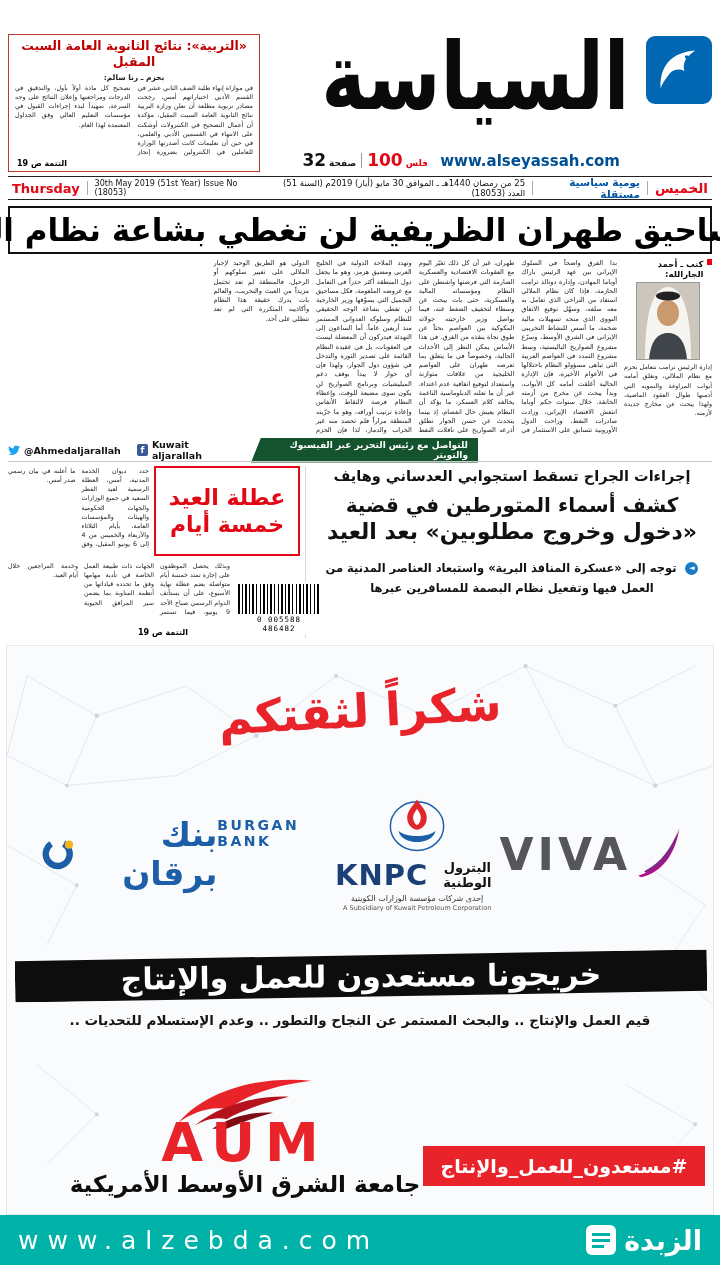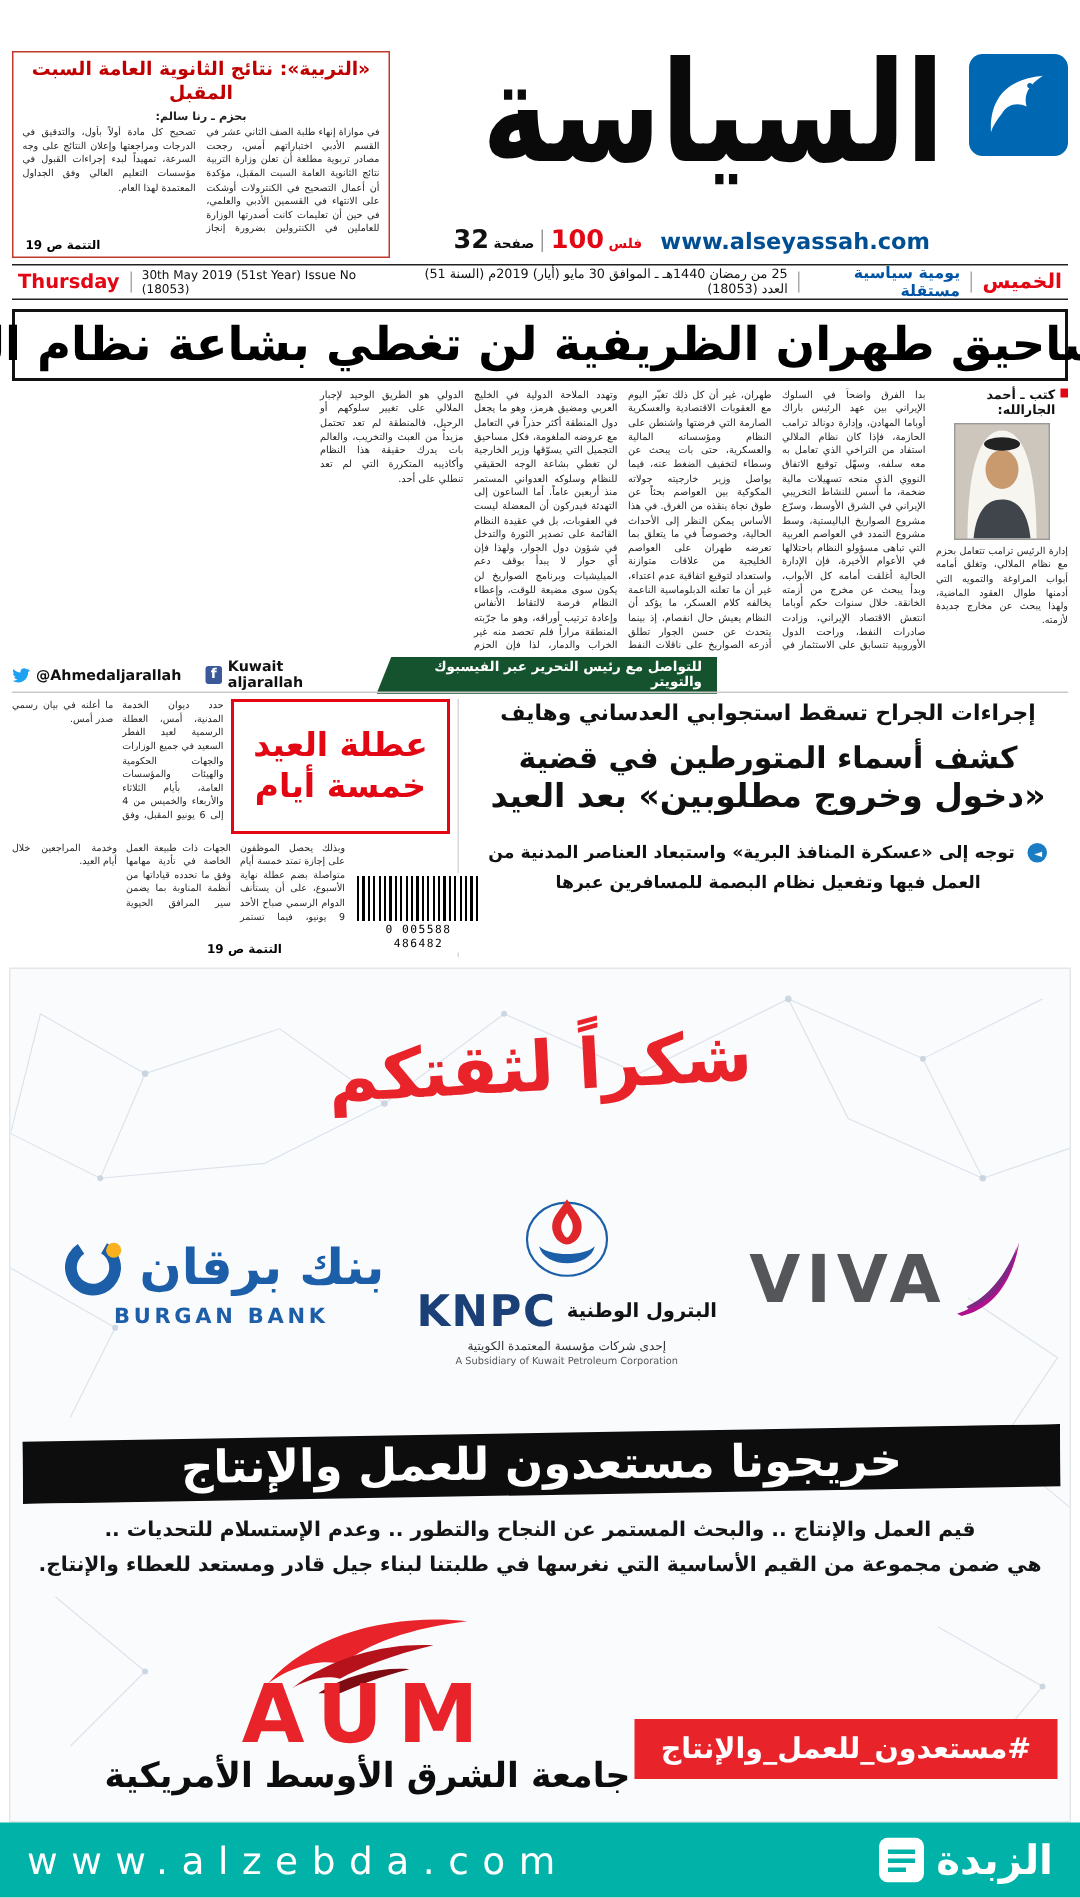"بنك برقان" .burgan { align-items: center -> flex-start; flex-direction: column -> none }
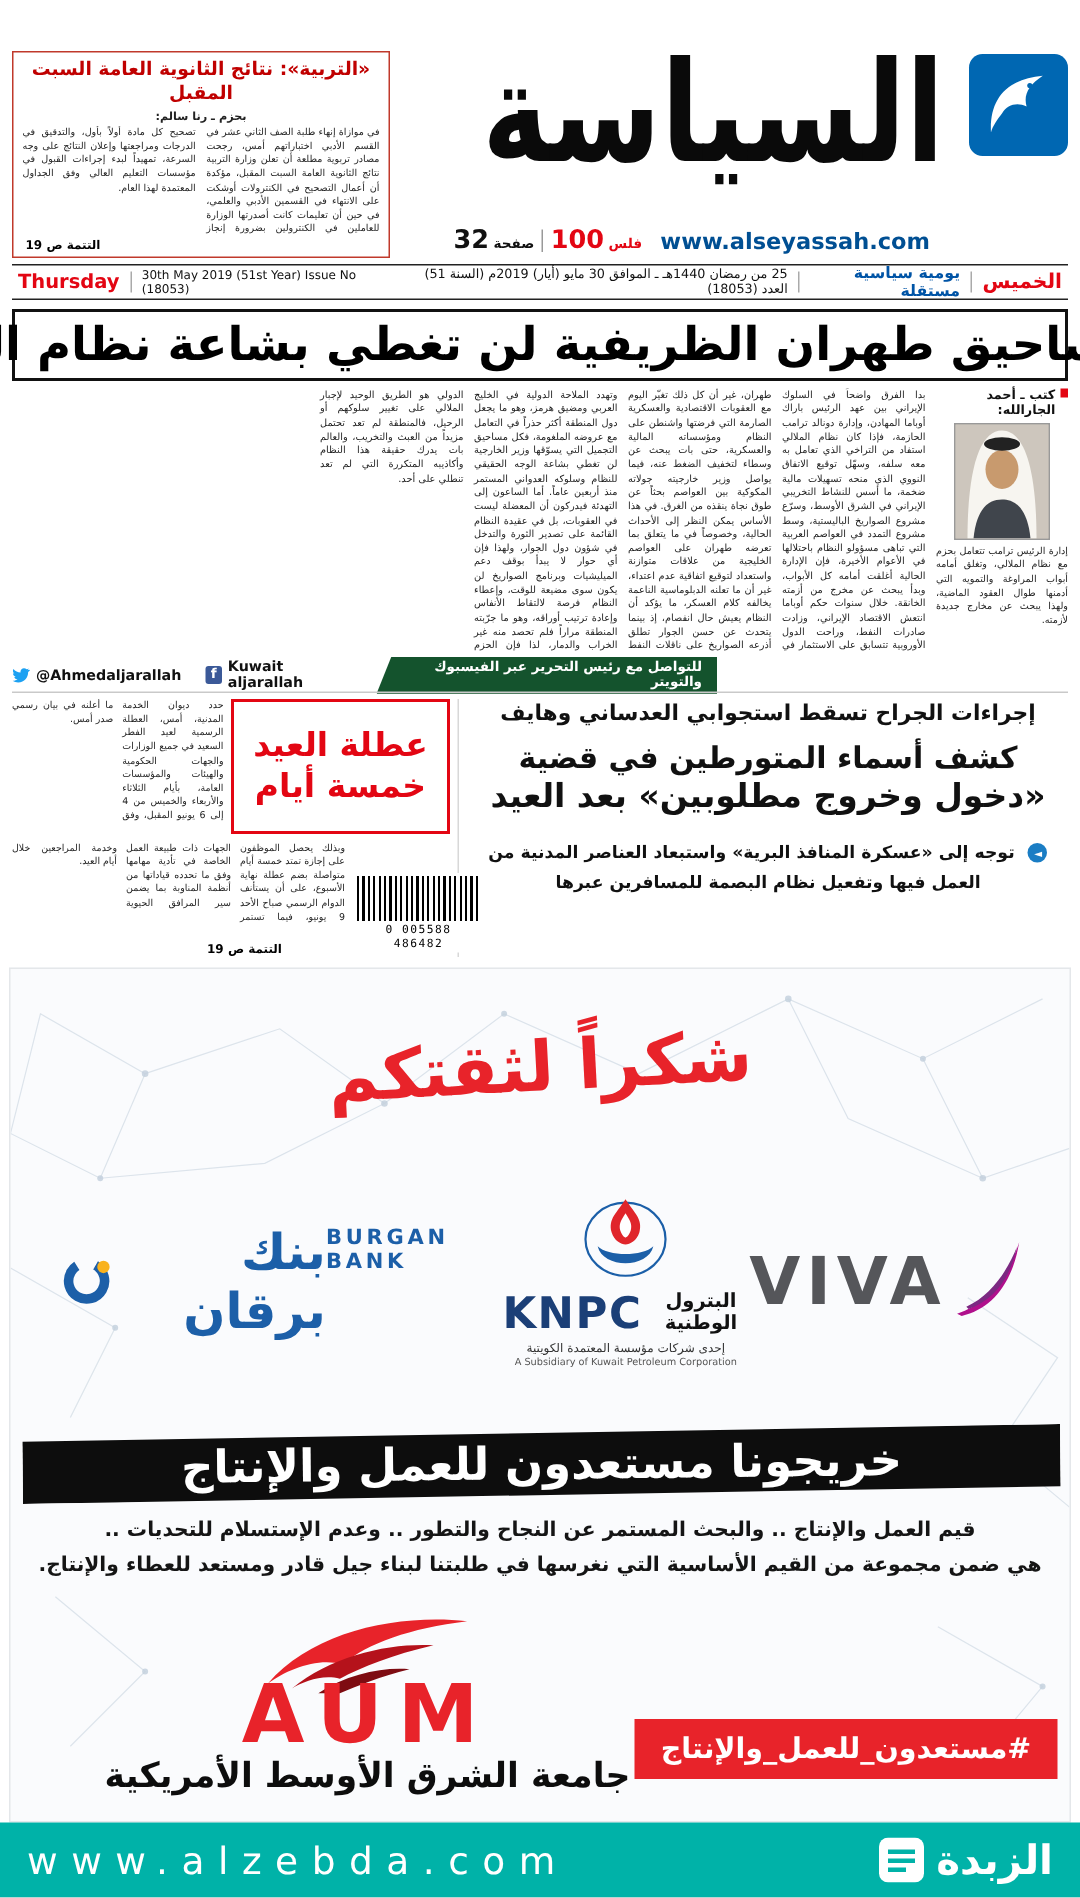"إحدى شركات مؤسسة المعتمدة الكويتية" div.knpc-sub-ar { text: المعتمدة -> الوزارات }
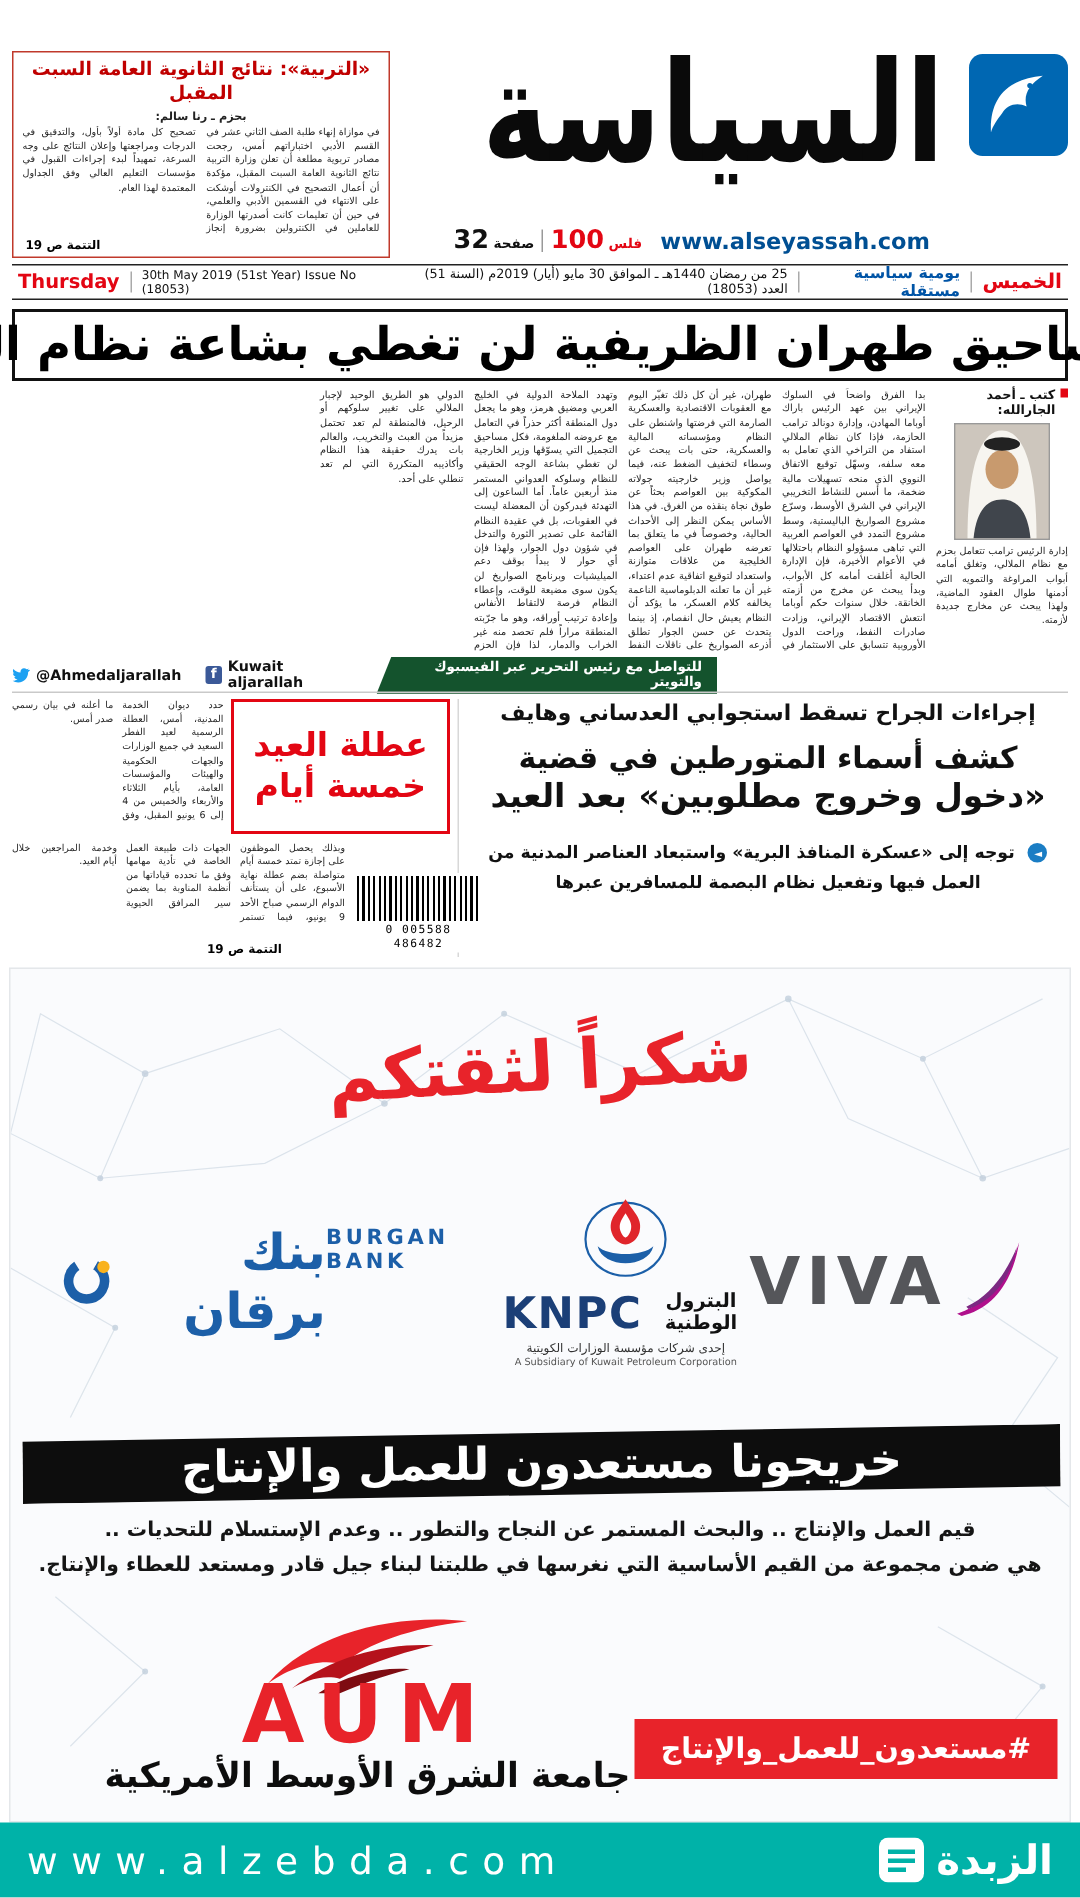"هي ضمن مجموعة من القيم" div.ad-line { html: <div>هي ضمن مجموعة من القيم الأساسية التي نغرسها في طلبتنا لبناء جيل قادر ومستعد للعطاء والإنتاج.</div> -> none }
